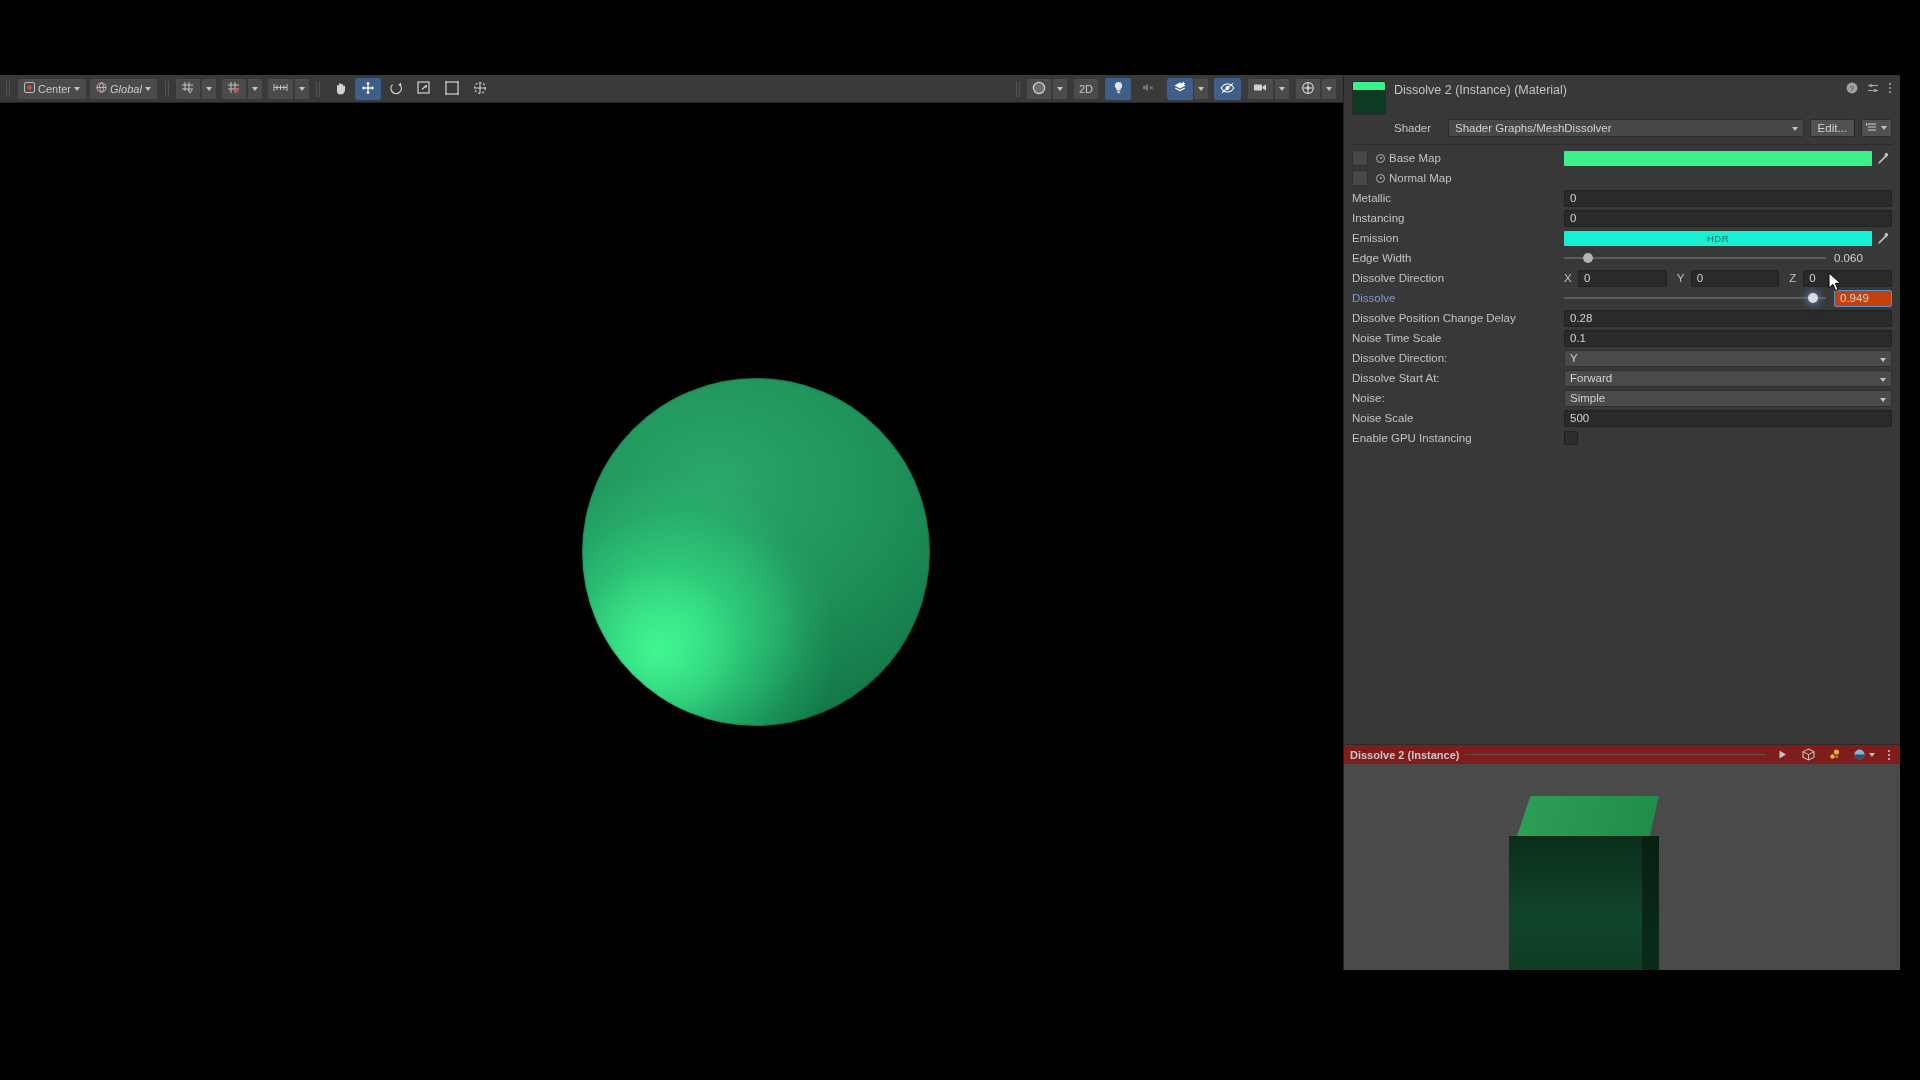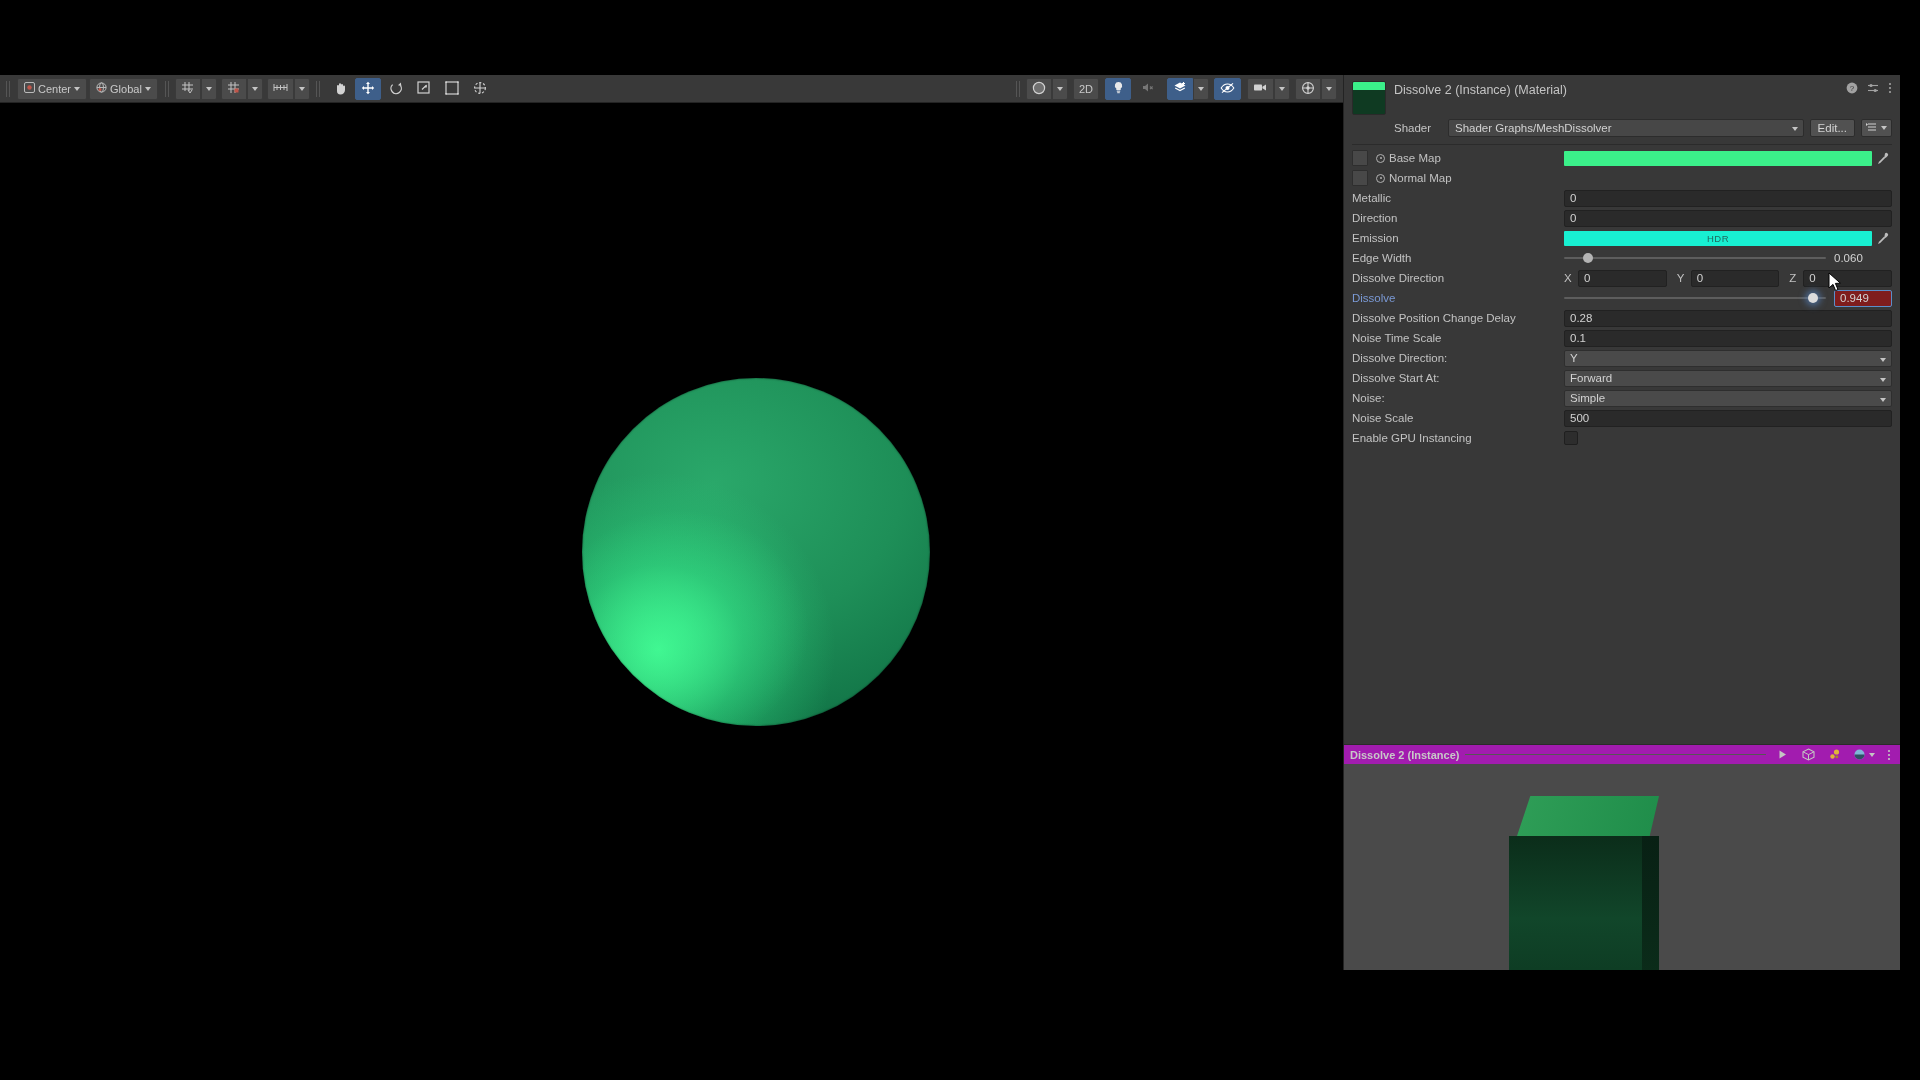"Global" div.tb-btn { font-style: none -> italic }
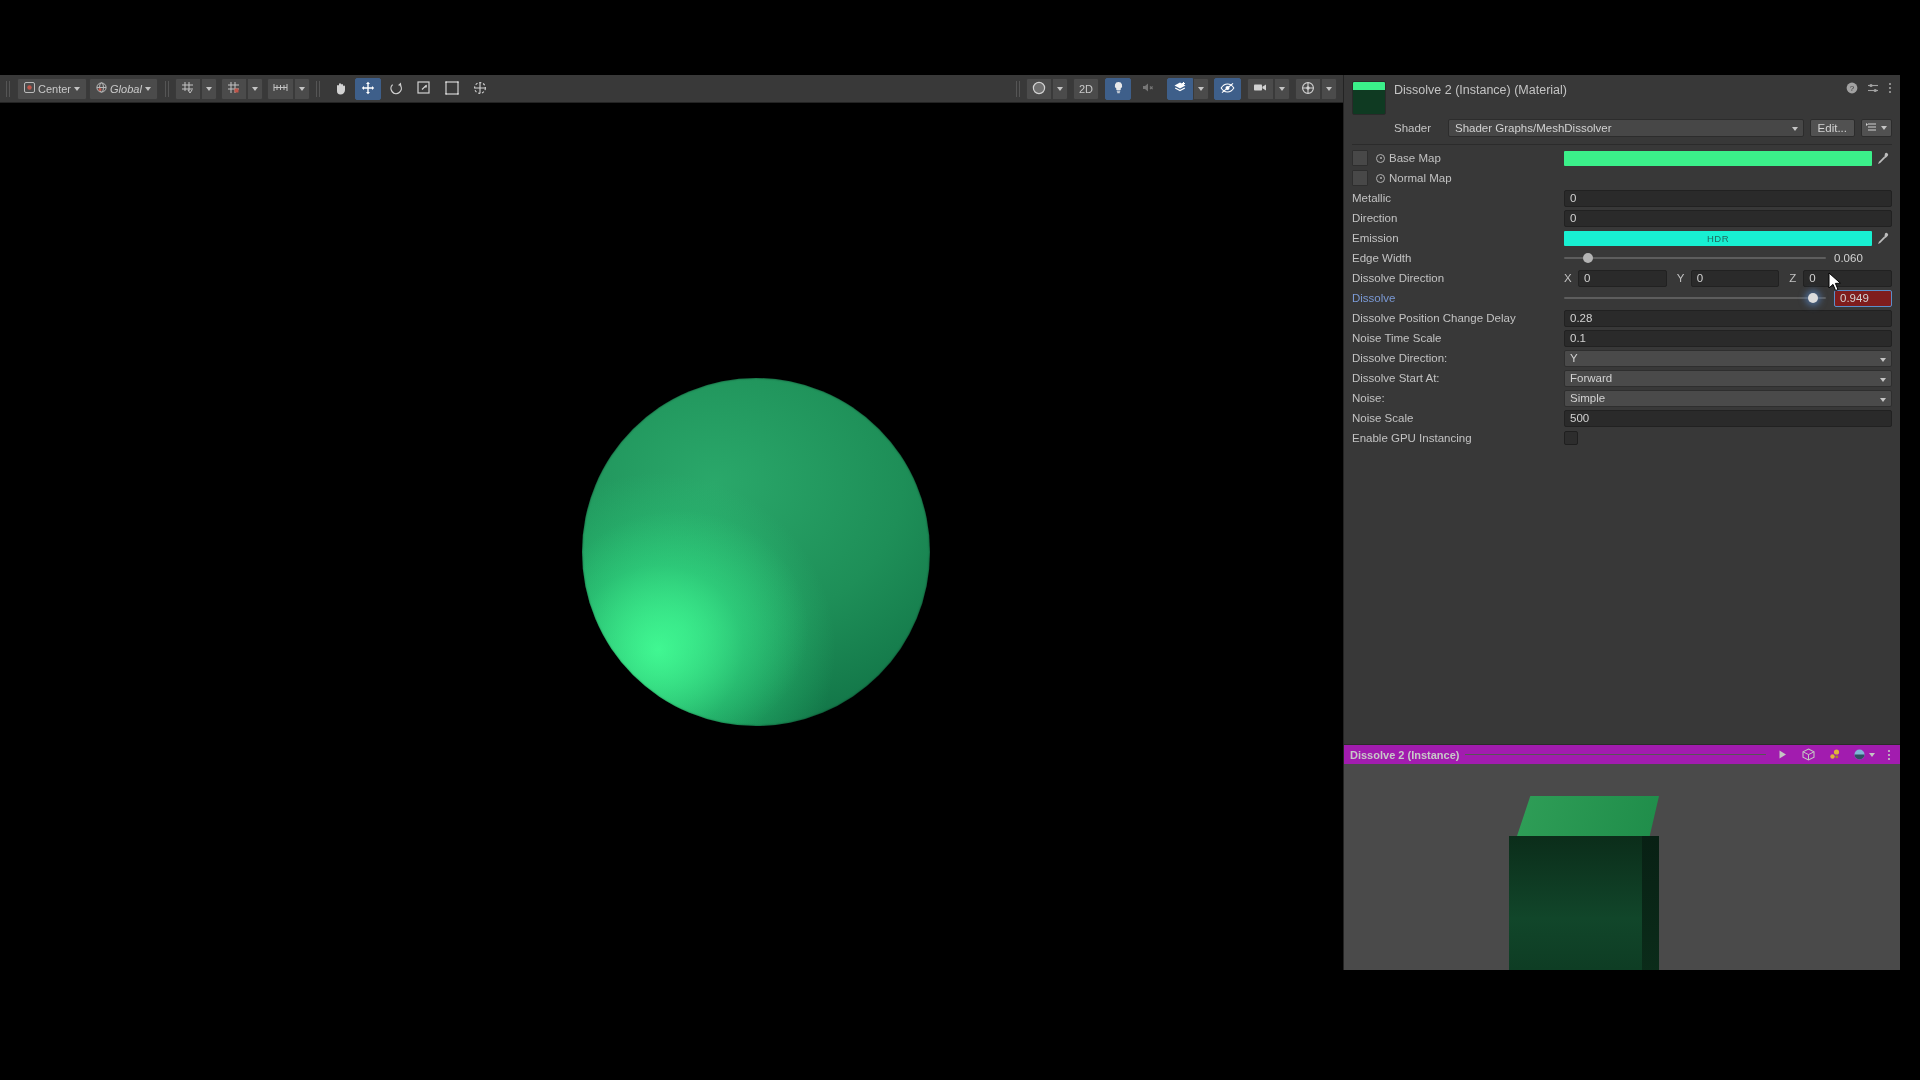"Direction" div.plabel { text: Direction -> Instancing }
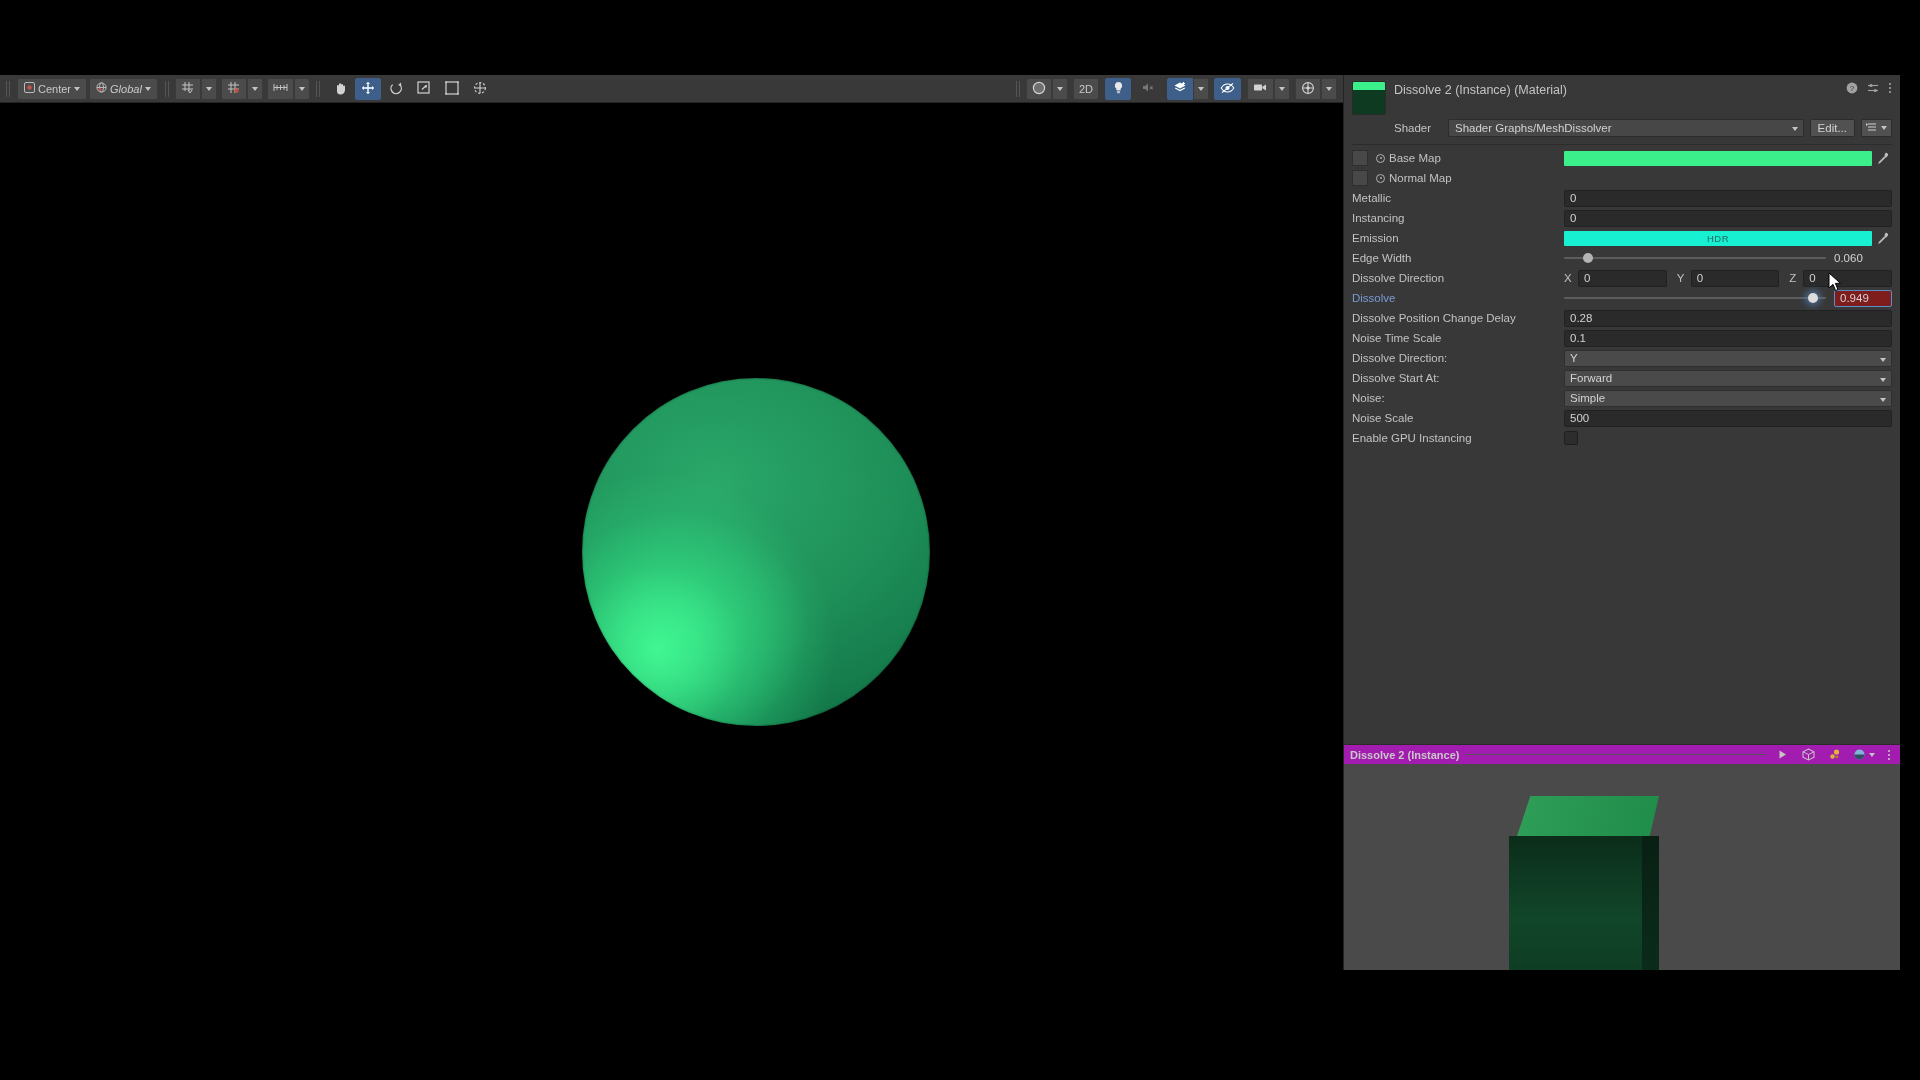"0.949" .num-box { background: #7f1d1d -> #c2410c }
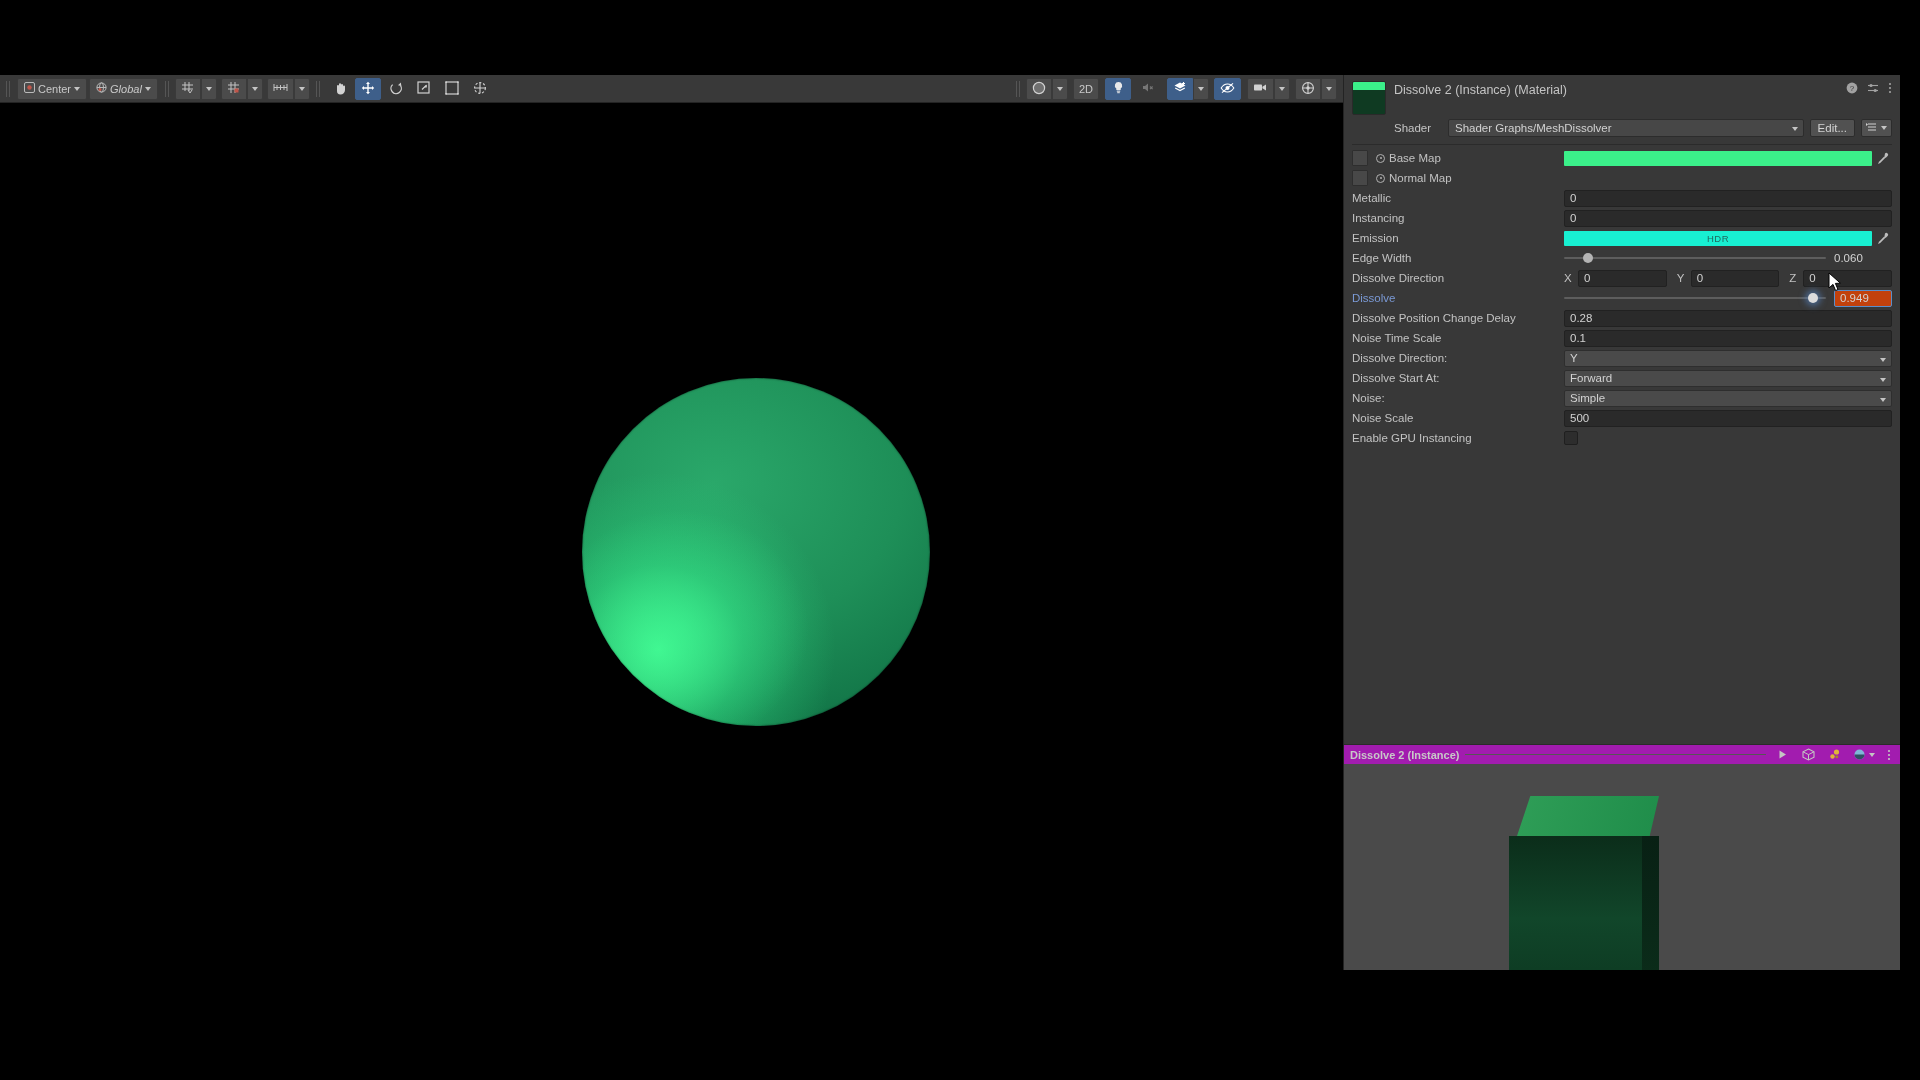"Dissolve 2 (Instance)" #preview-bar { background: #a21caf -> #7f1d1d }
